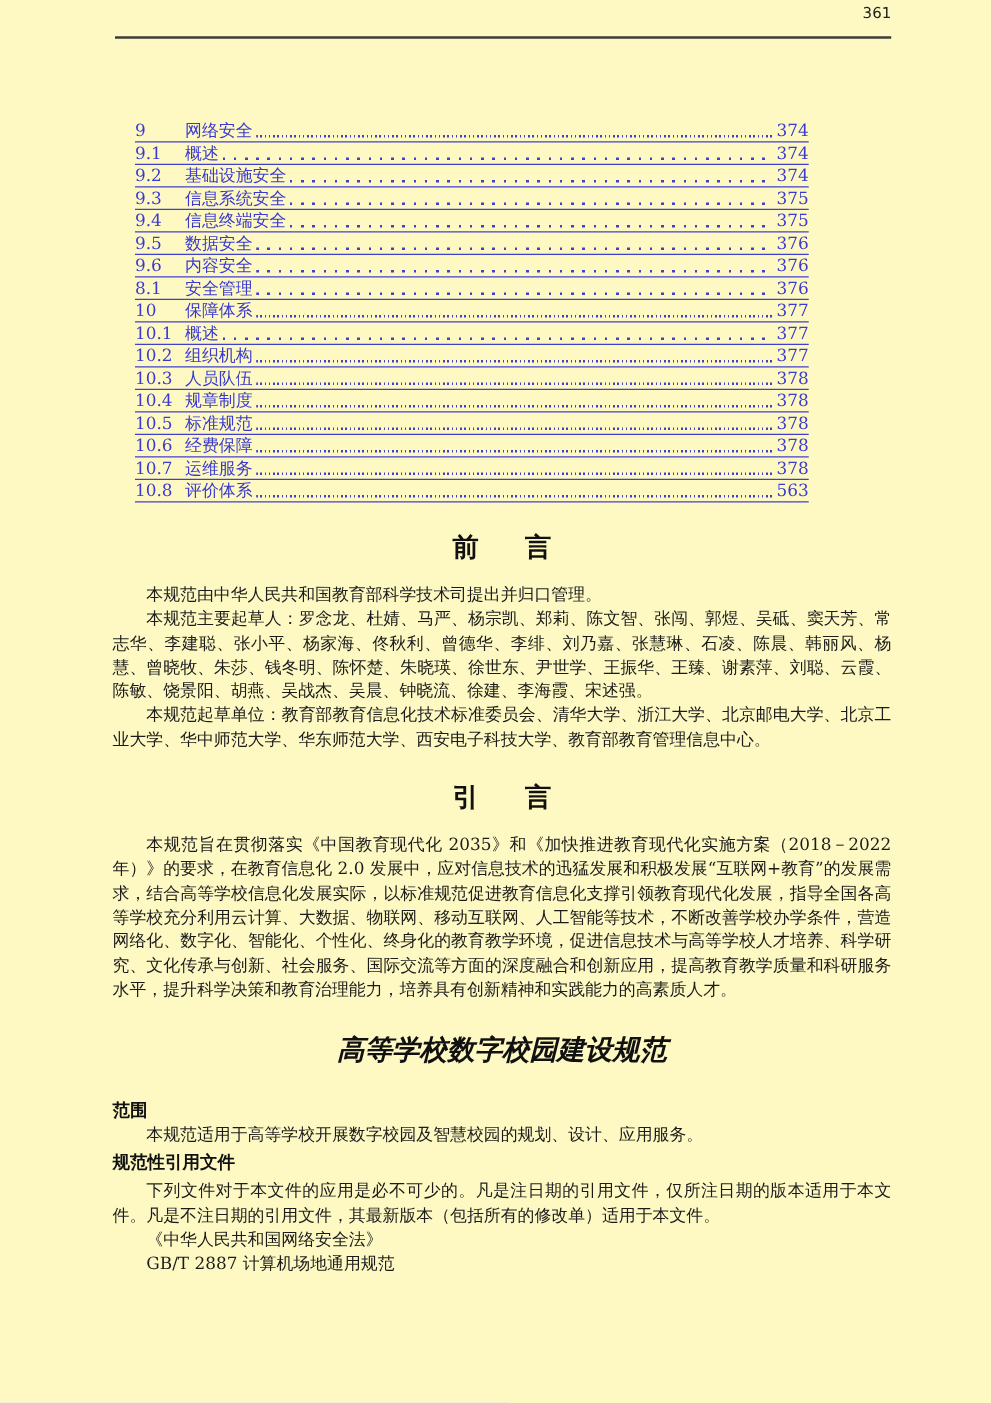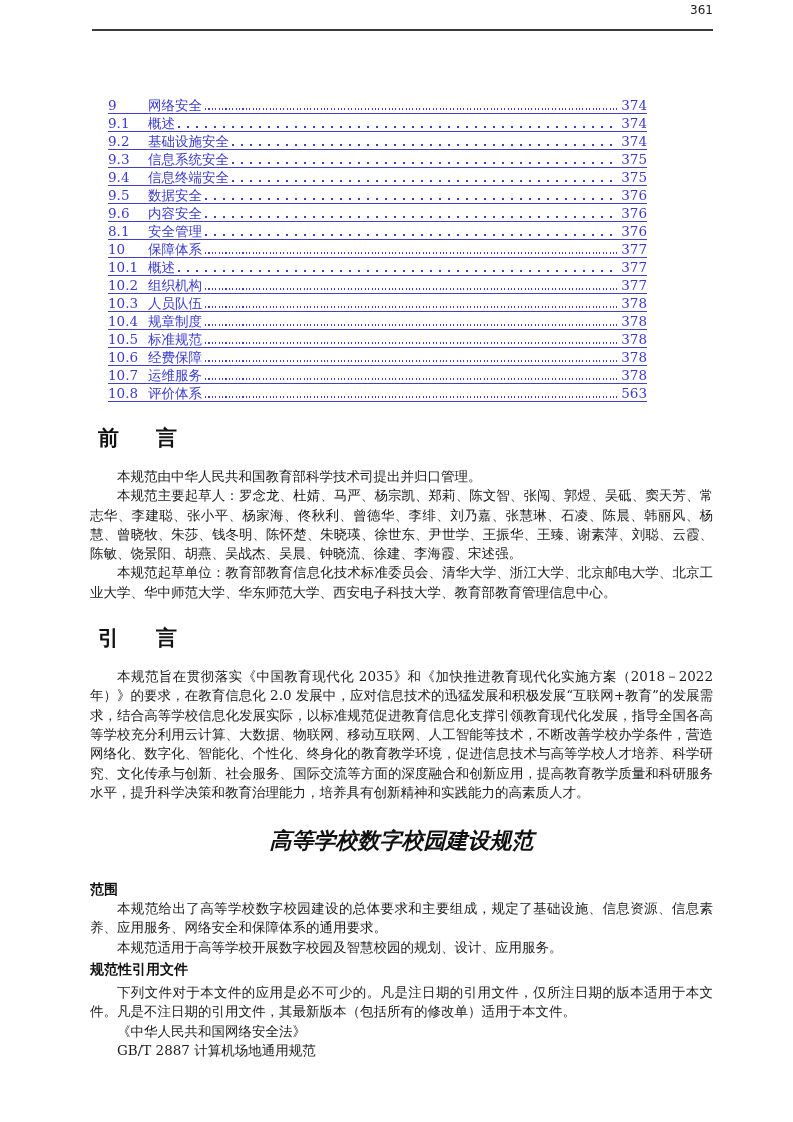"361" .page { background: #ffffff -> #fef9c3 }
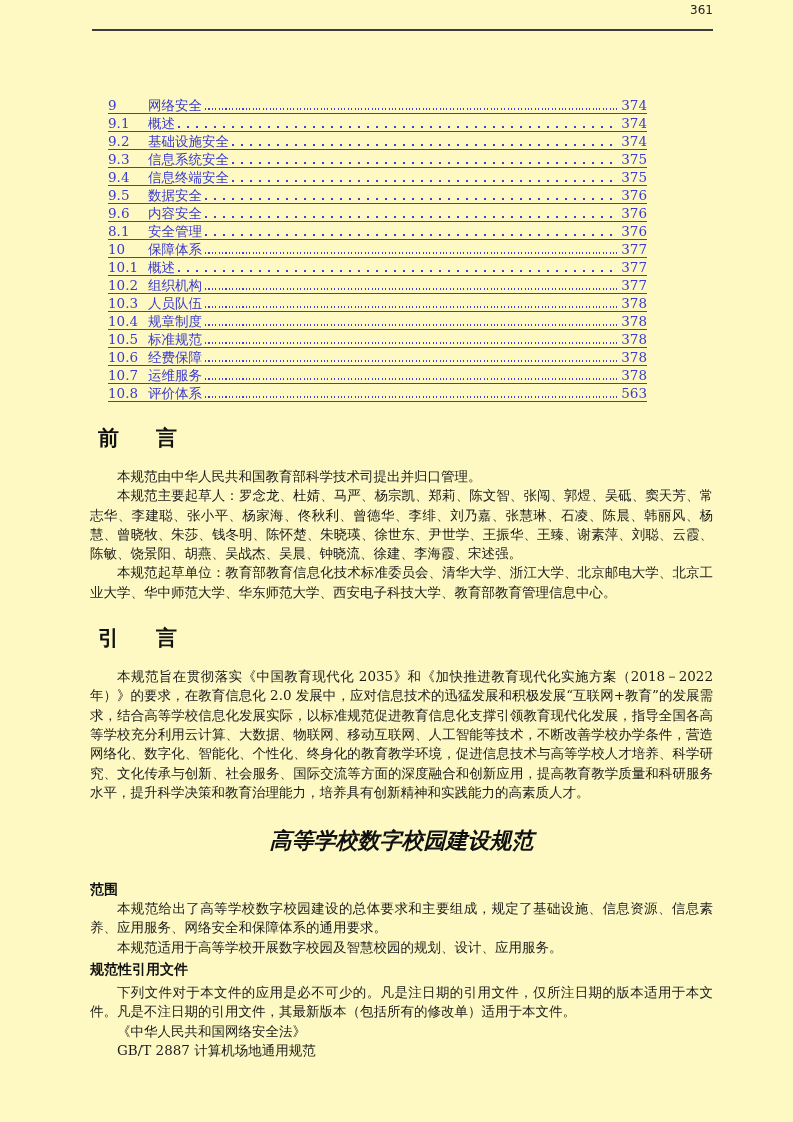"前 言" .big-heading { text-align: none -> center }
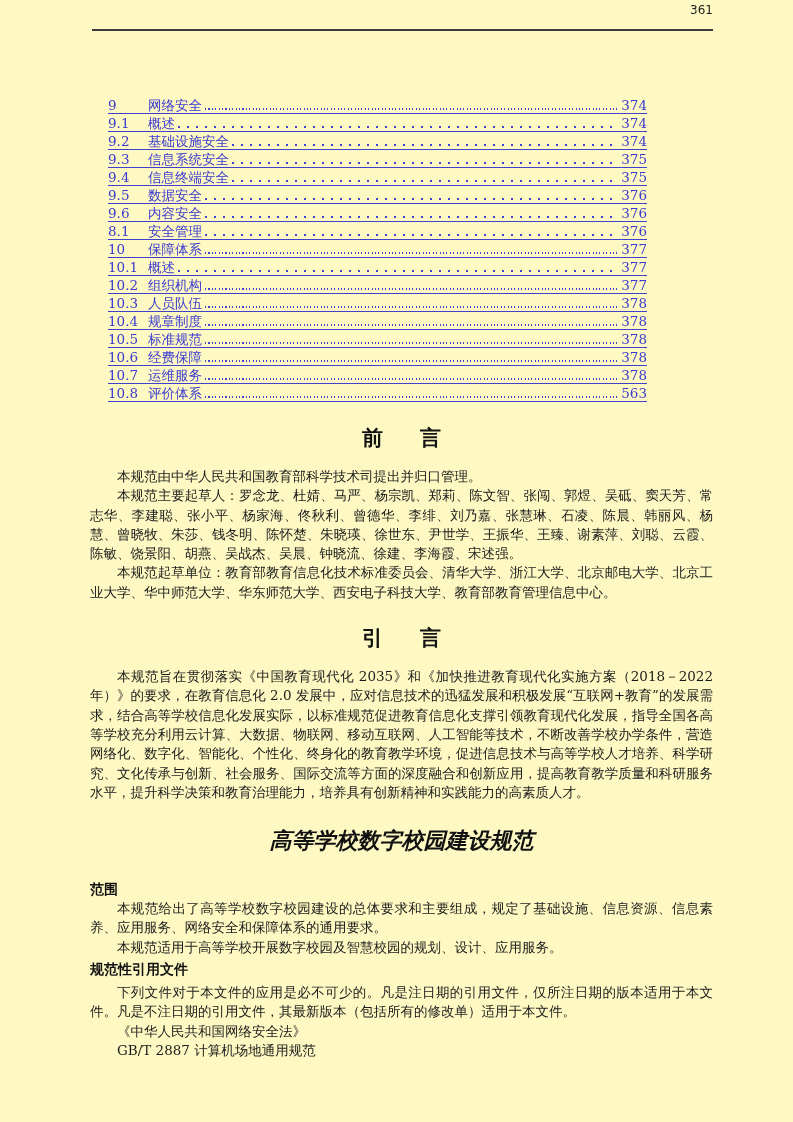"本规范给出了高等学校数字校园建设的总体要求和主要组成，规定了基础设施、信息资源、" p { html: <p>本规范给出了高等学校数字校园建设的总体要求和主要组成，规定了基础设施、信息资源、信息素养、应用服务、网络安全和保障体系的通用要求。</p> -> none }
